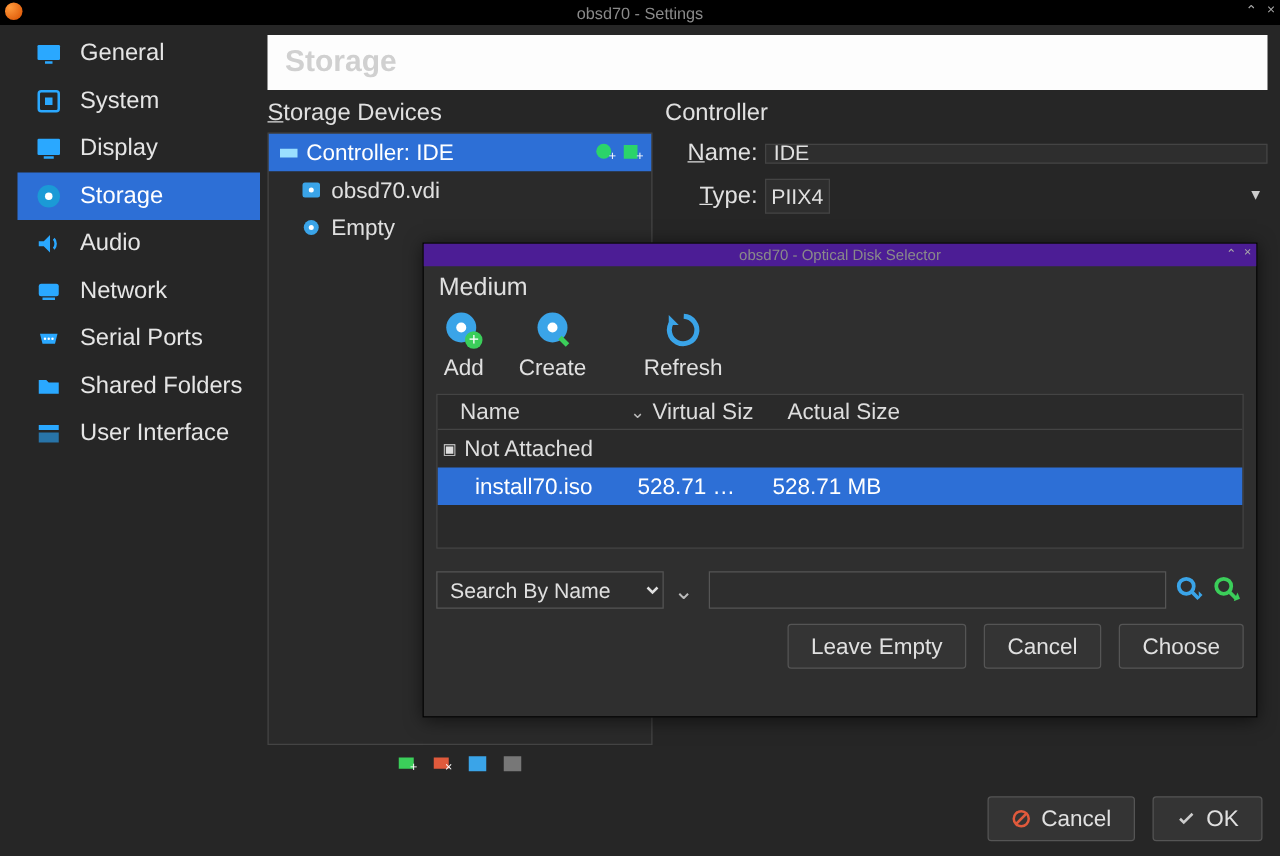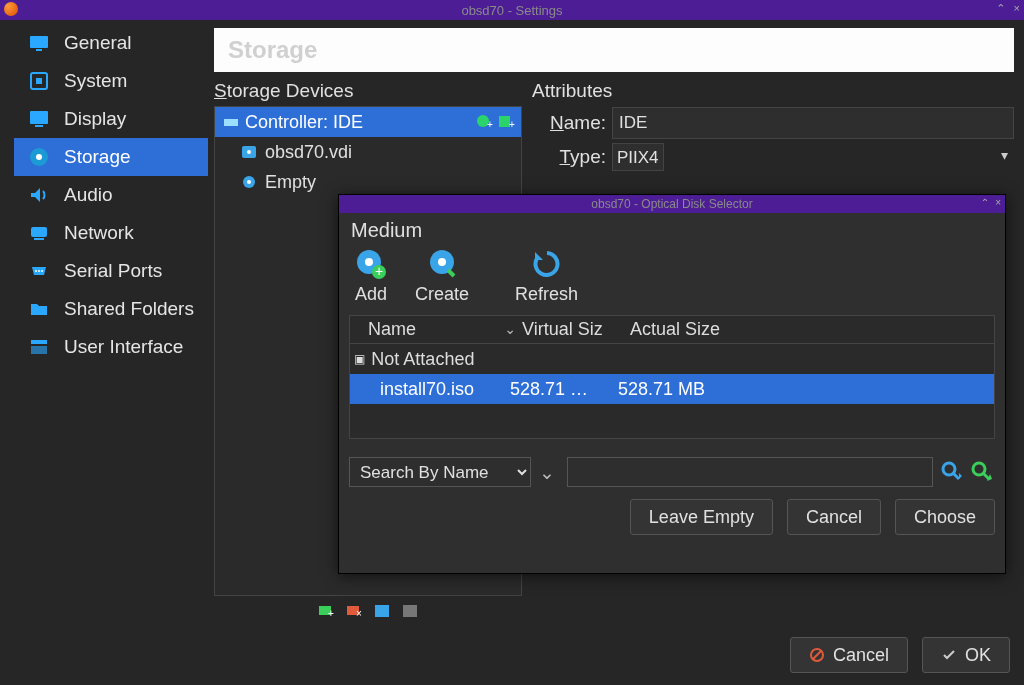"obsd70 - Settings" .titlebar { background: #4c1d95 -> #000000 }
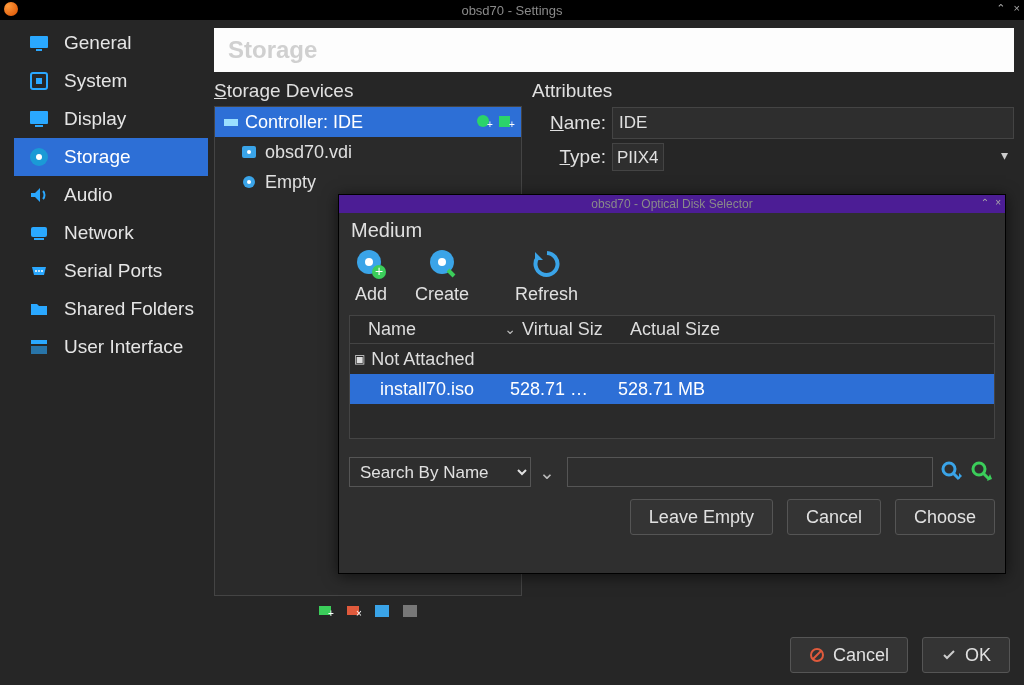"Attributes" div.panel-title { text: Attributes -> Controller }
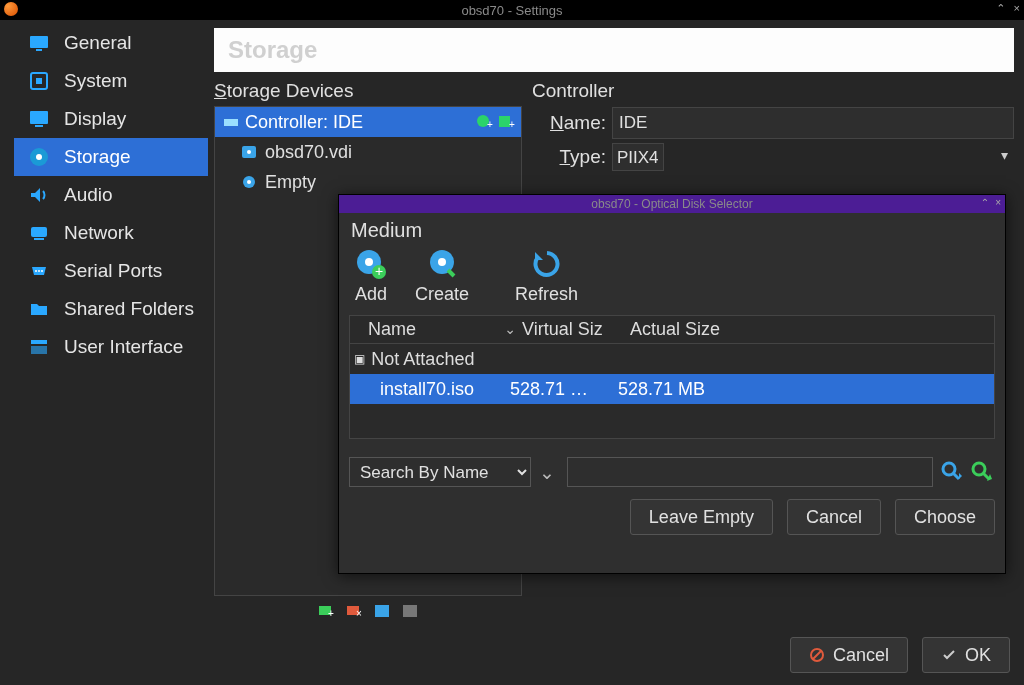"IDE" .attr-input { height: 32px -> 16px }
